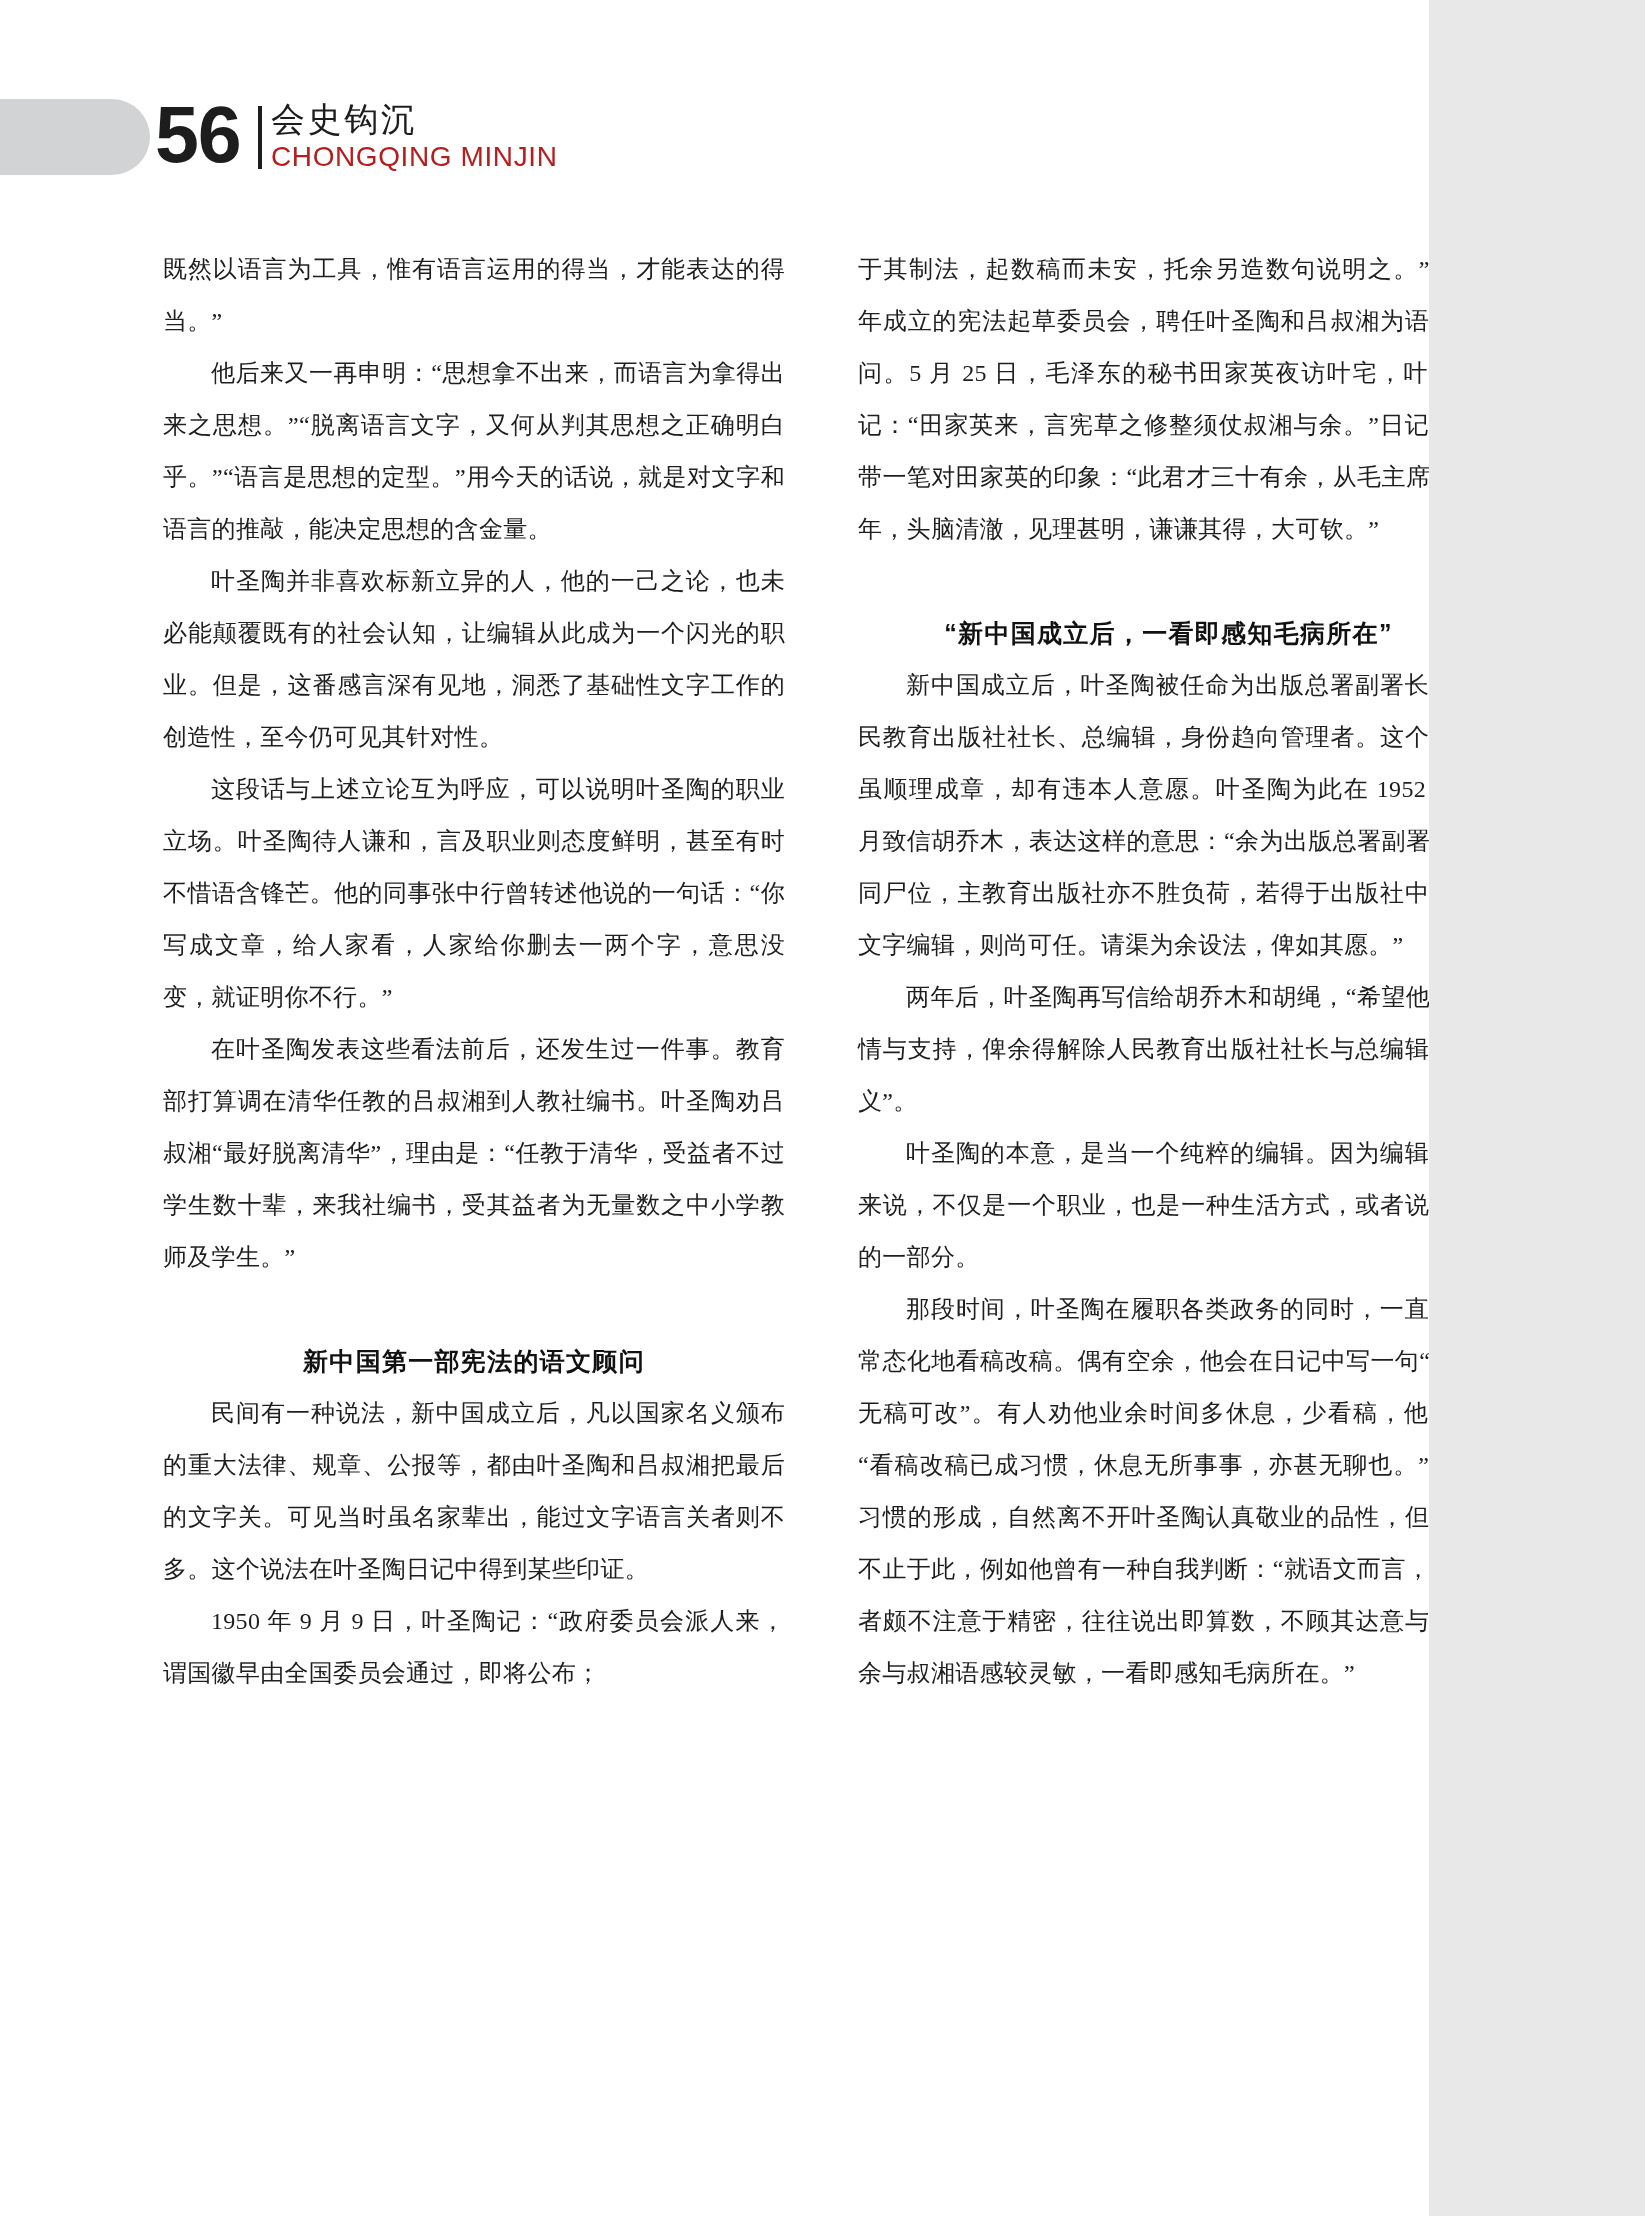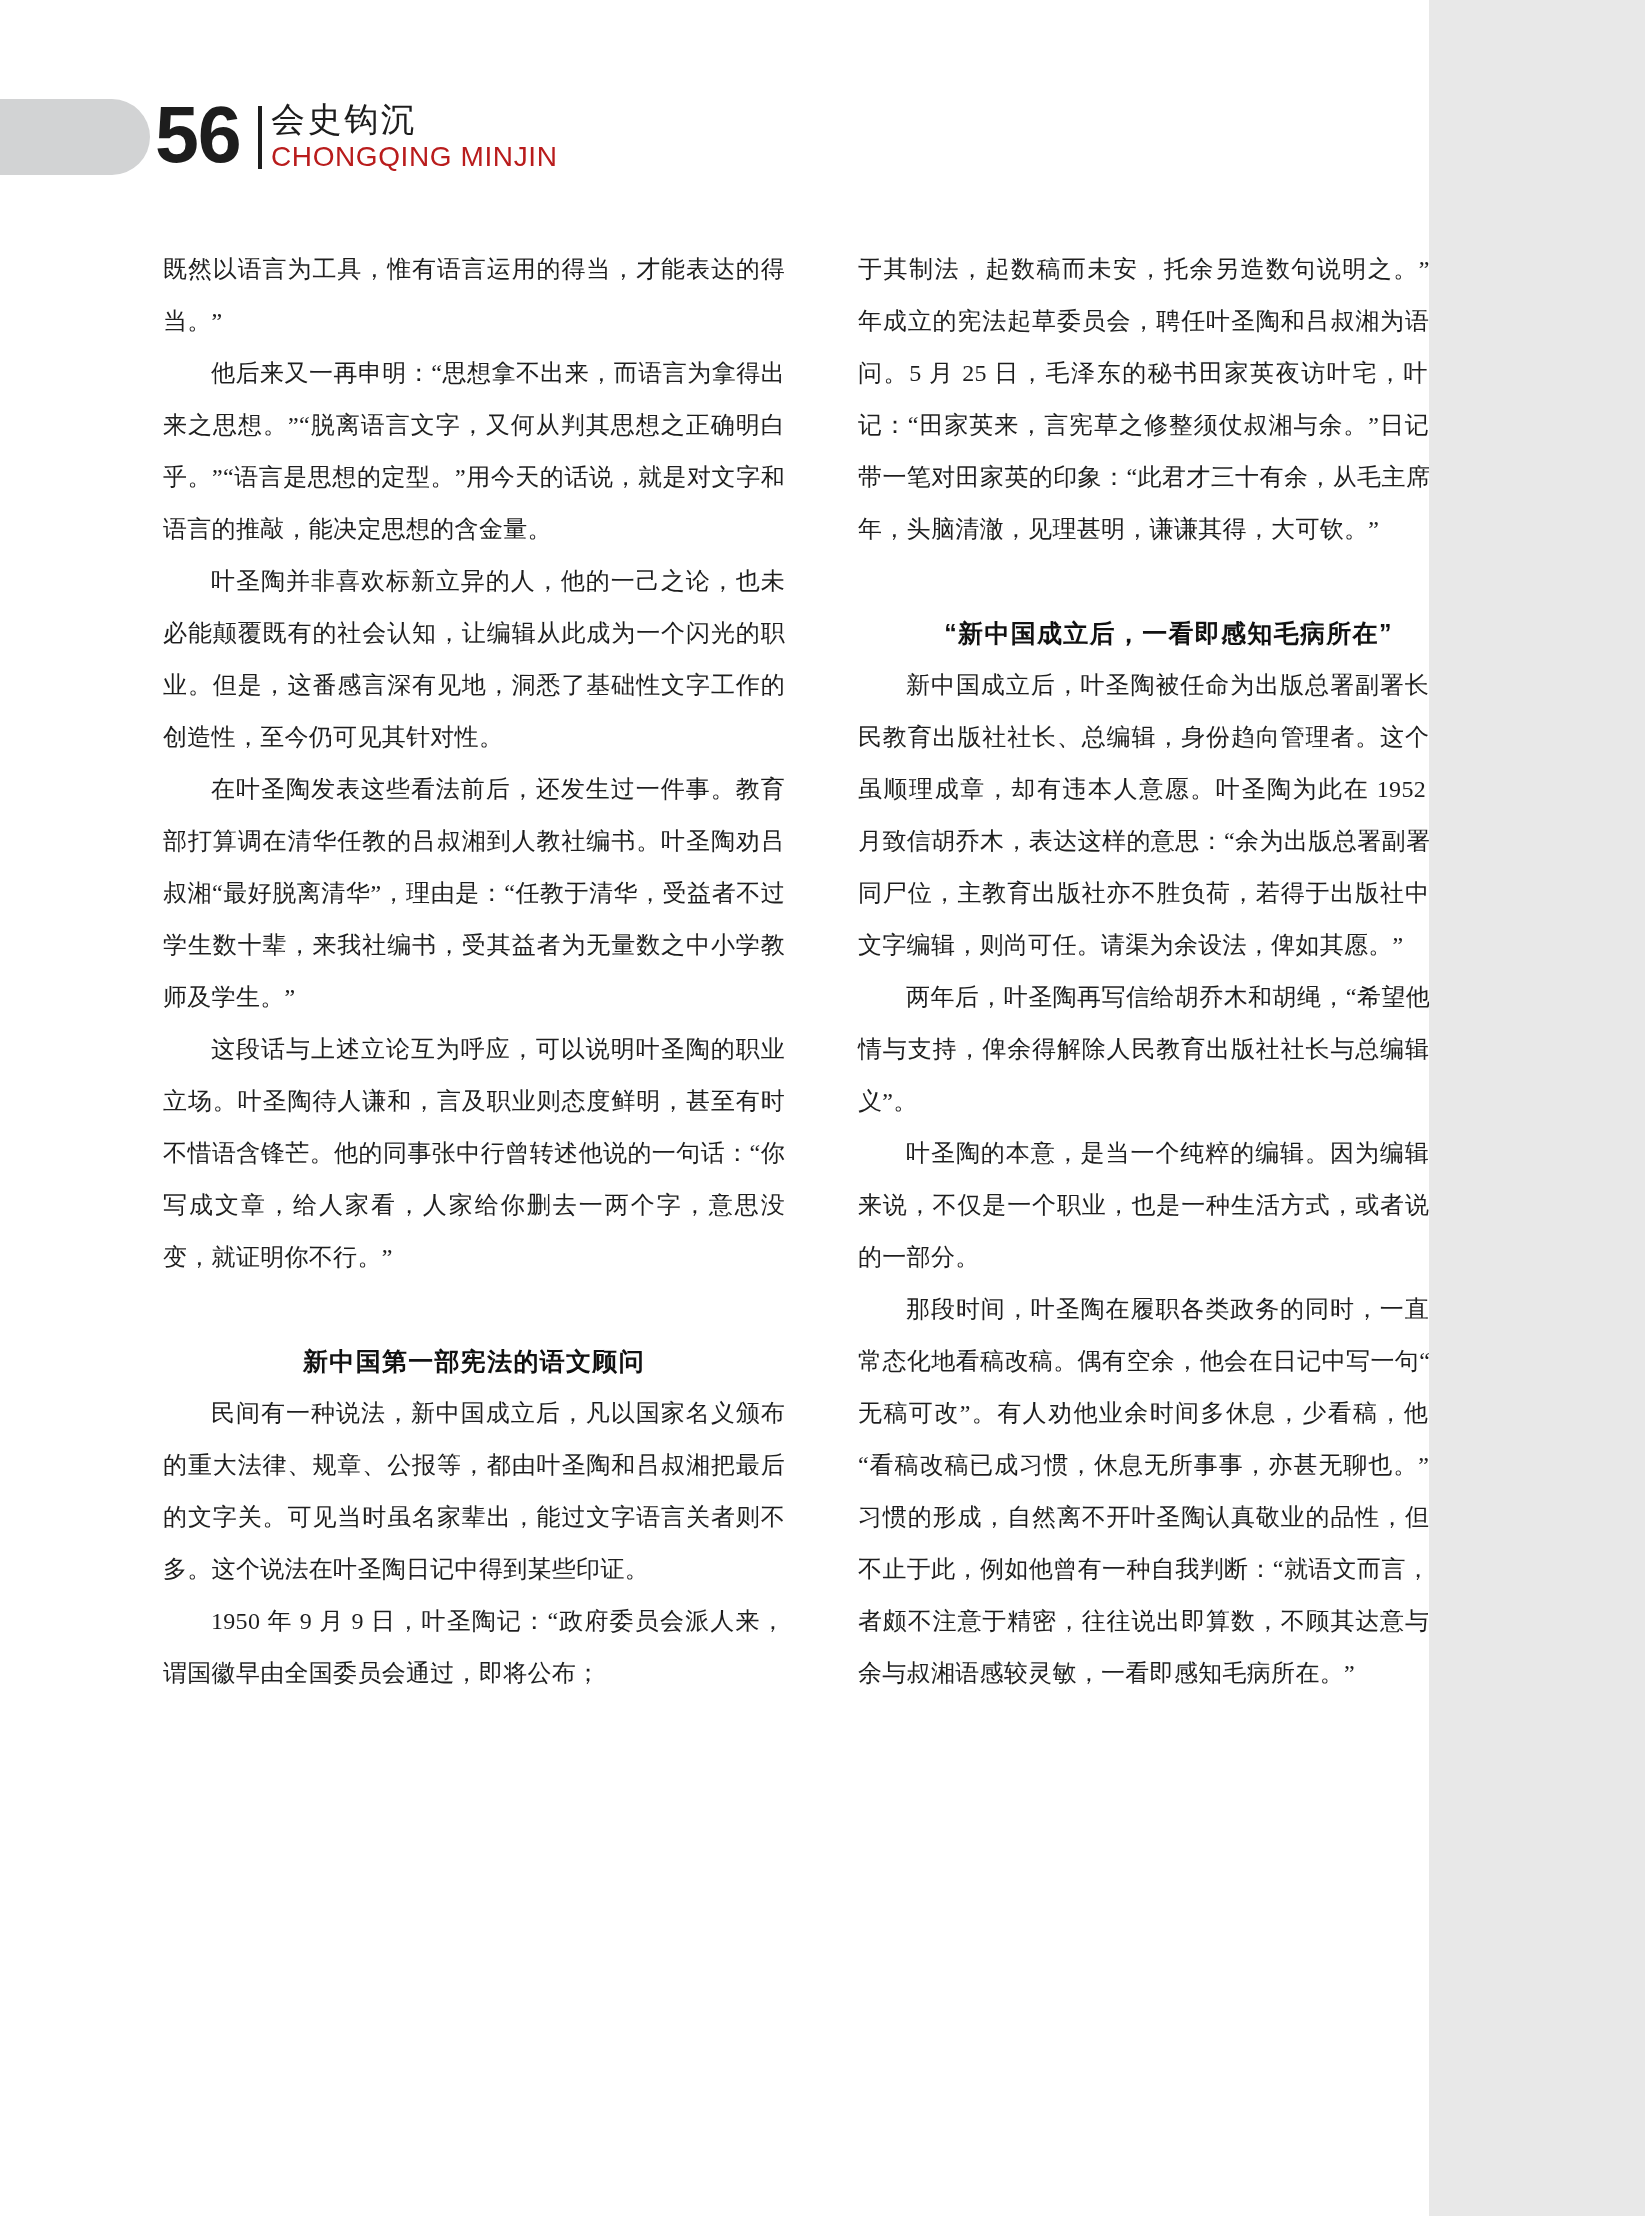"在叶圣陶发表这些看法前后，还发生过一件事。教育部打算调在清华任教的吕叔湘到人教社" p.ind { order: before "这段话与上述立论互为呼应，可以说明叶圣陶的职业立场。叶圣陶待人谦和，言及职业则态" -> after "这段话与上述立论互为呼应，可以说明叶圣陶的职业立场。叶圣陶待人谦和，言及职业则态" }
